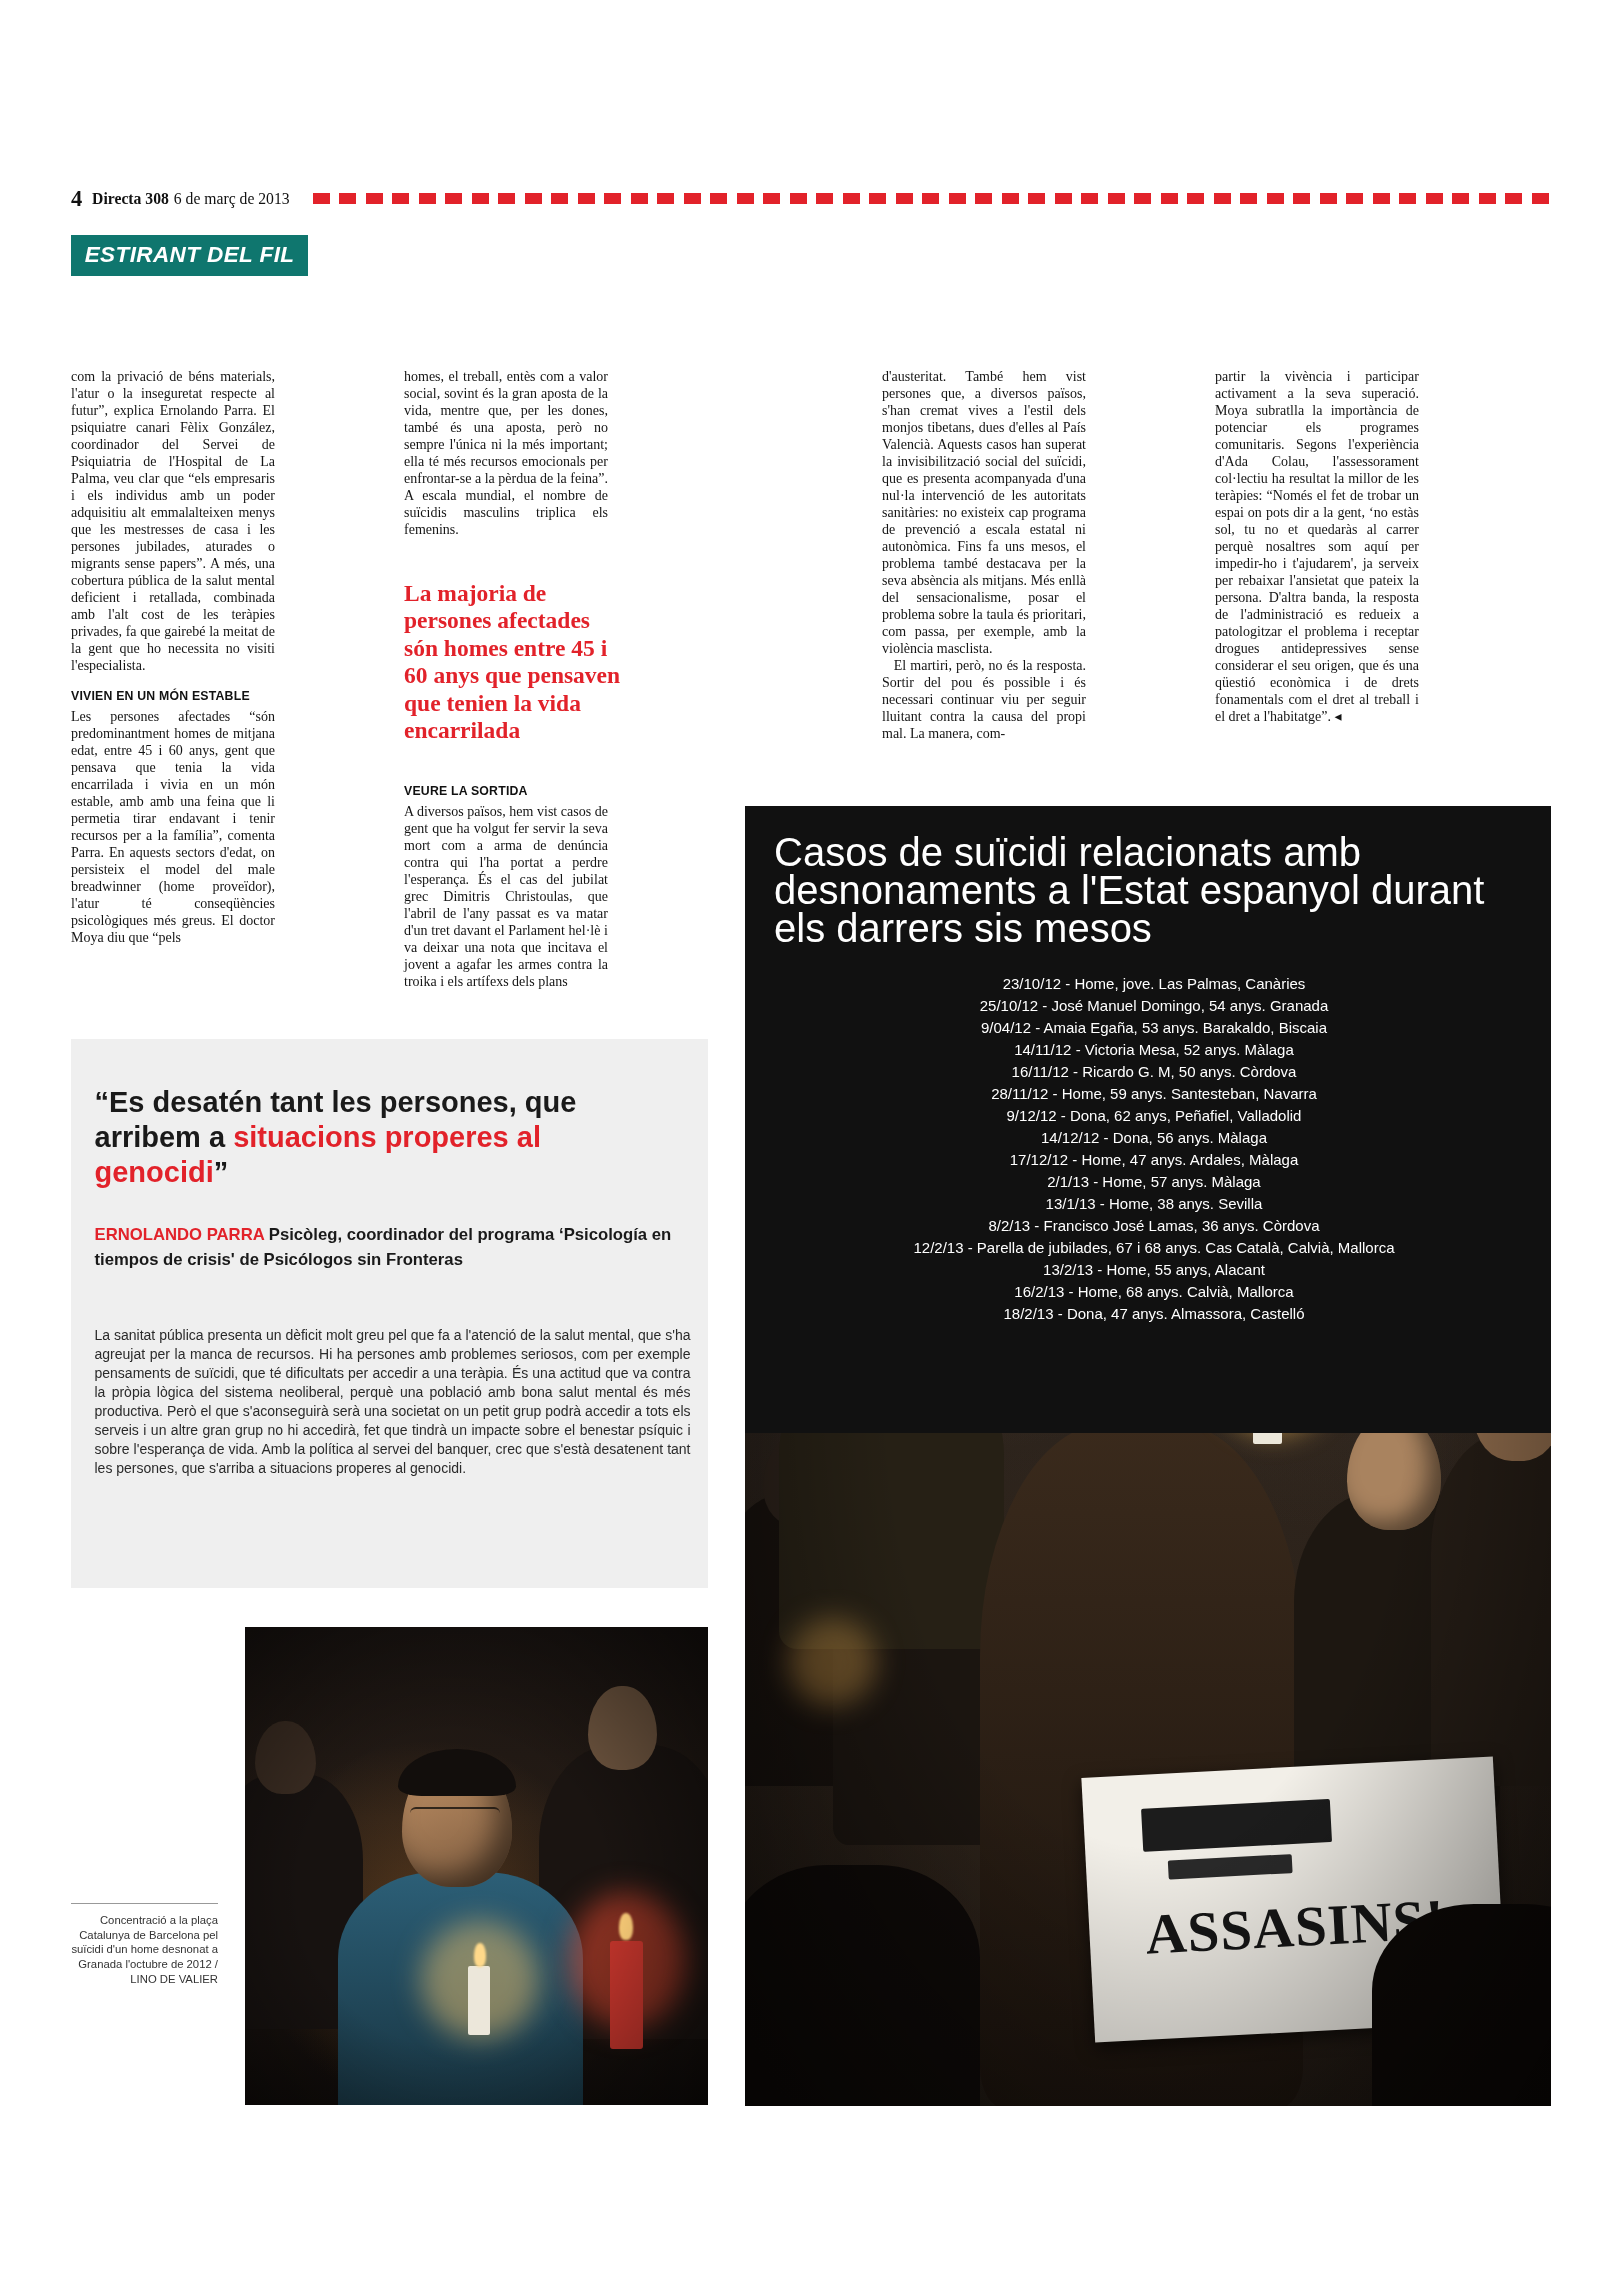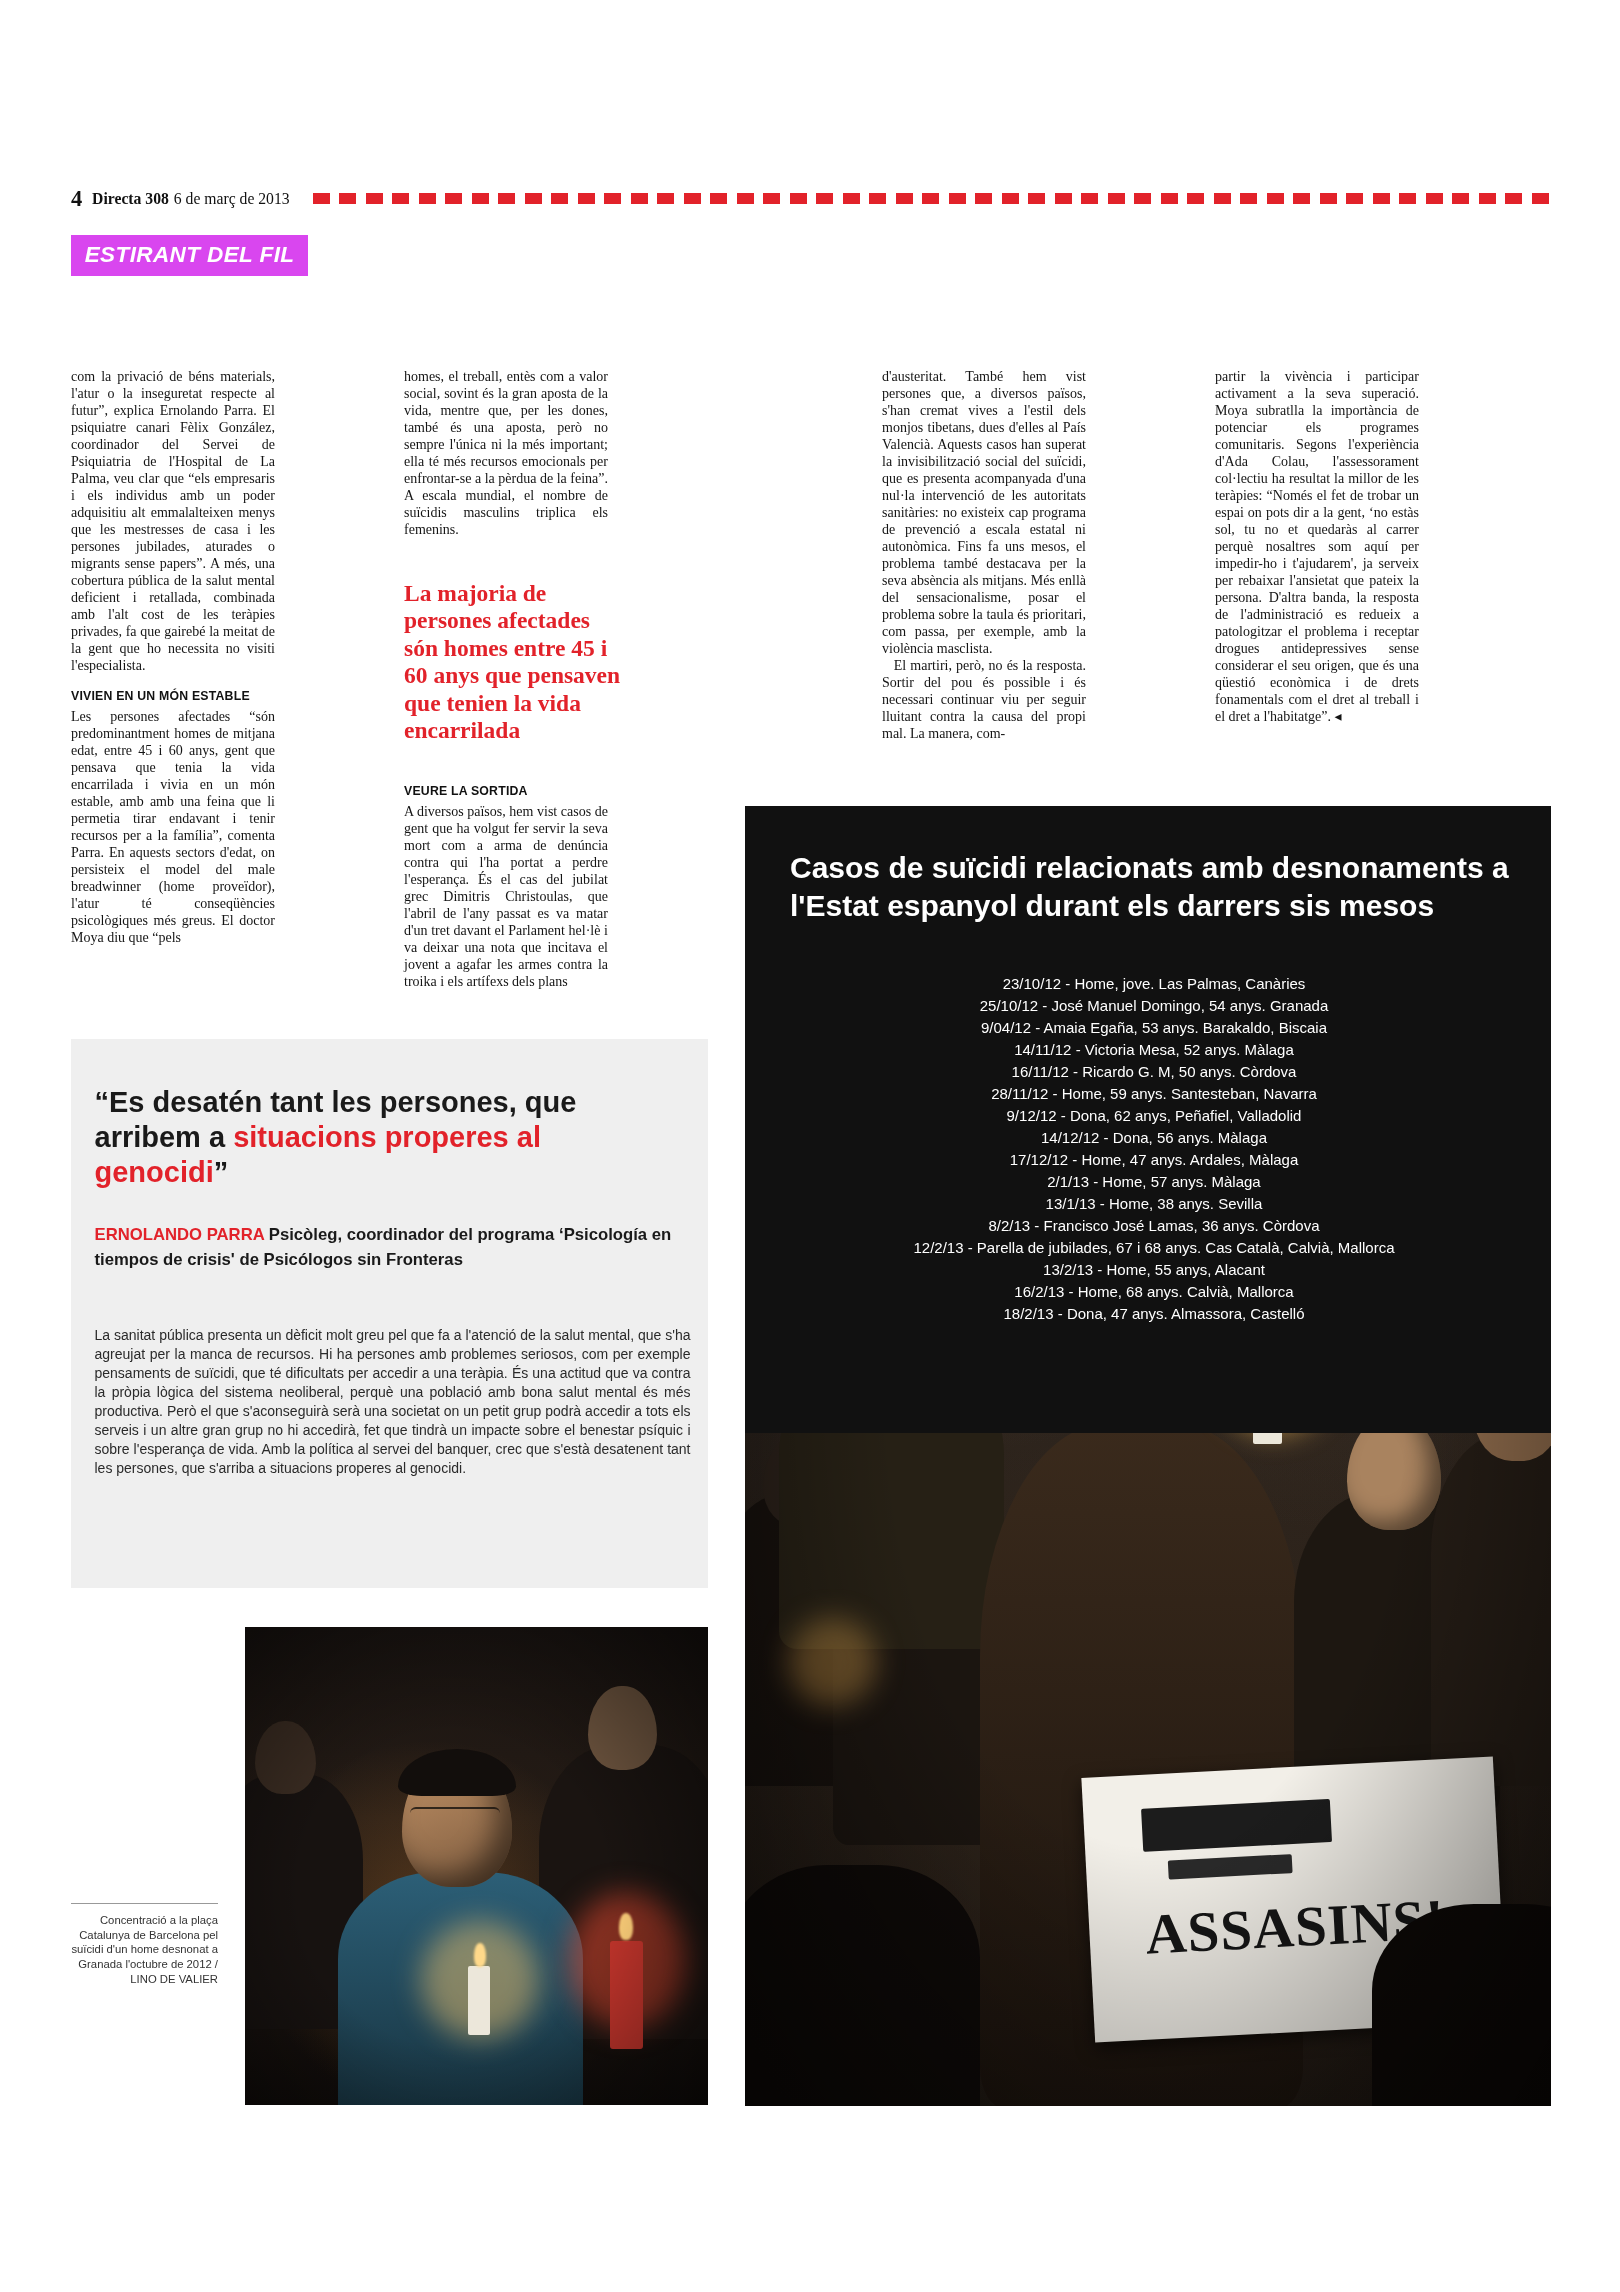"ESTIRANT DEL FIL" .section-tag { background: #d946ef -> #0f766e }
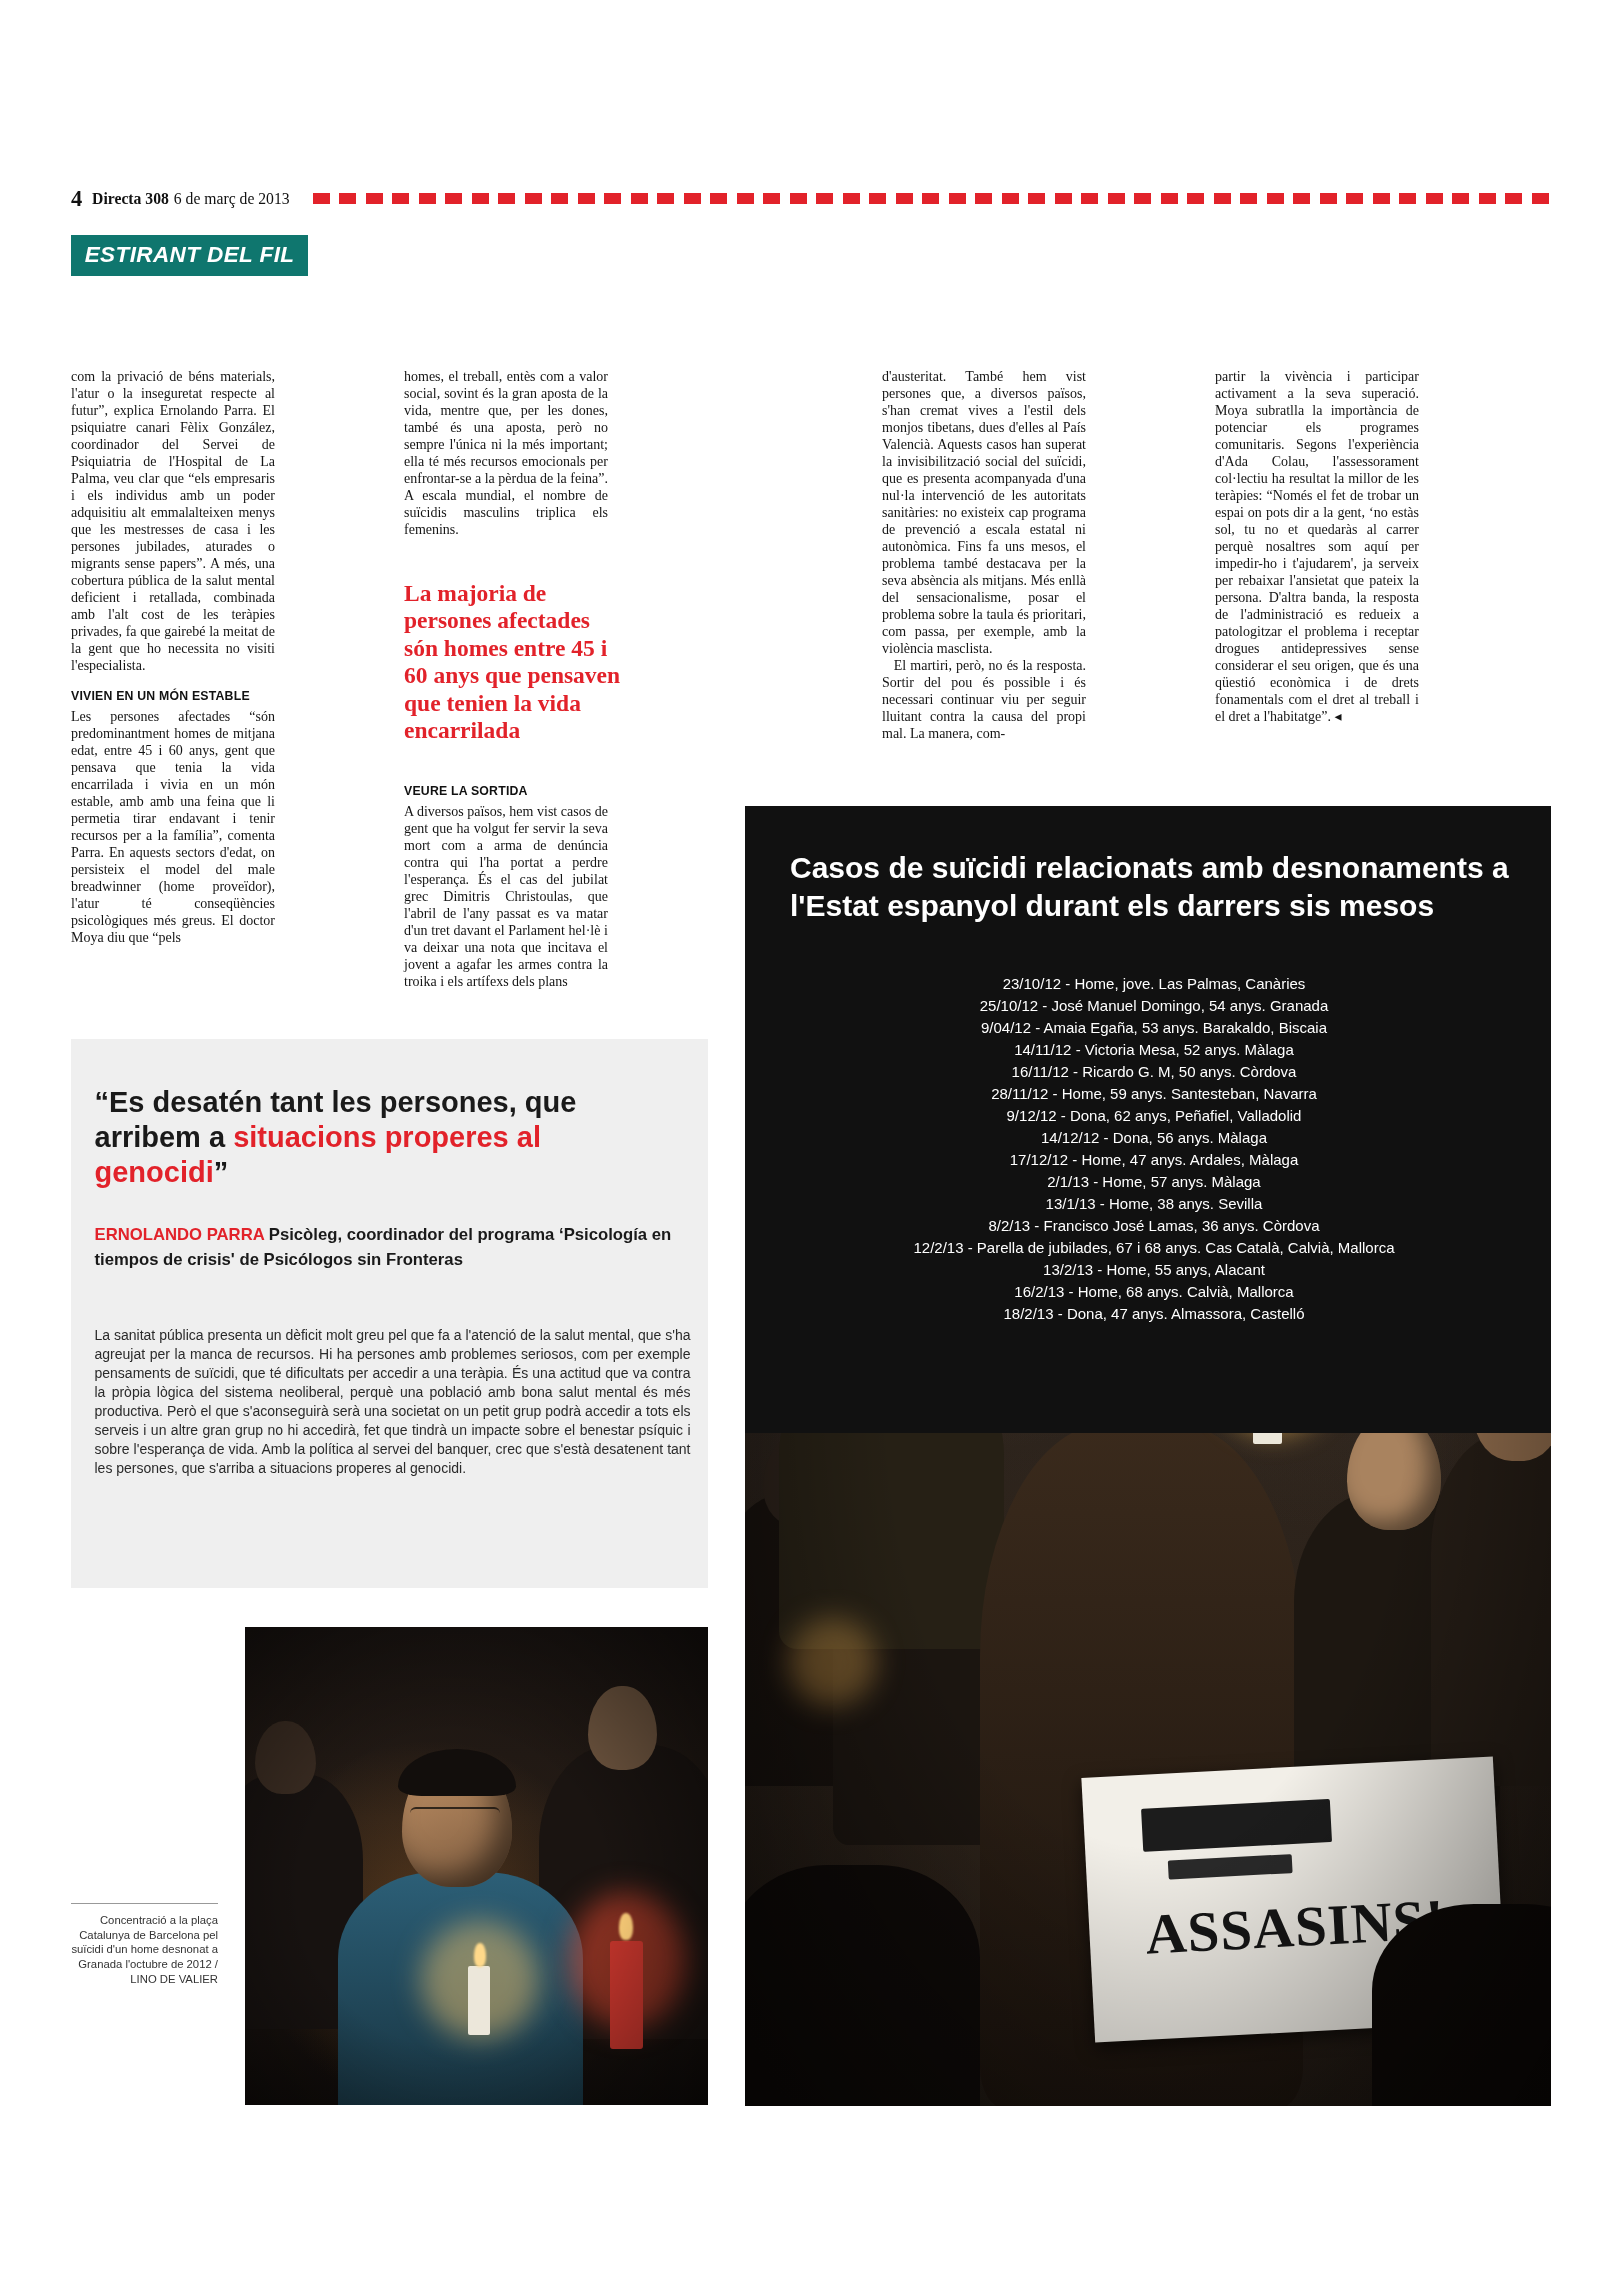"Casos de suïcidi relacionats amb" .listbox h2 { font-size: 30px -> 40px; font-weight: bold -> normal; margin: 16px -> 0 }
